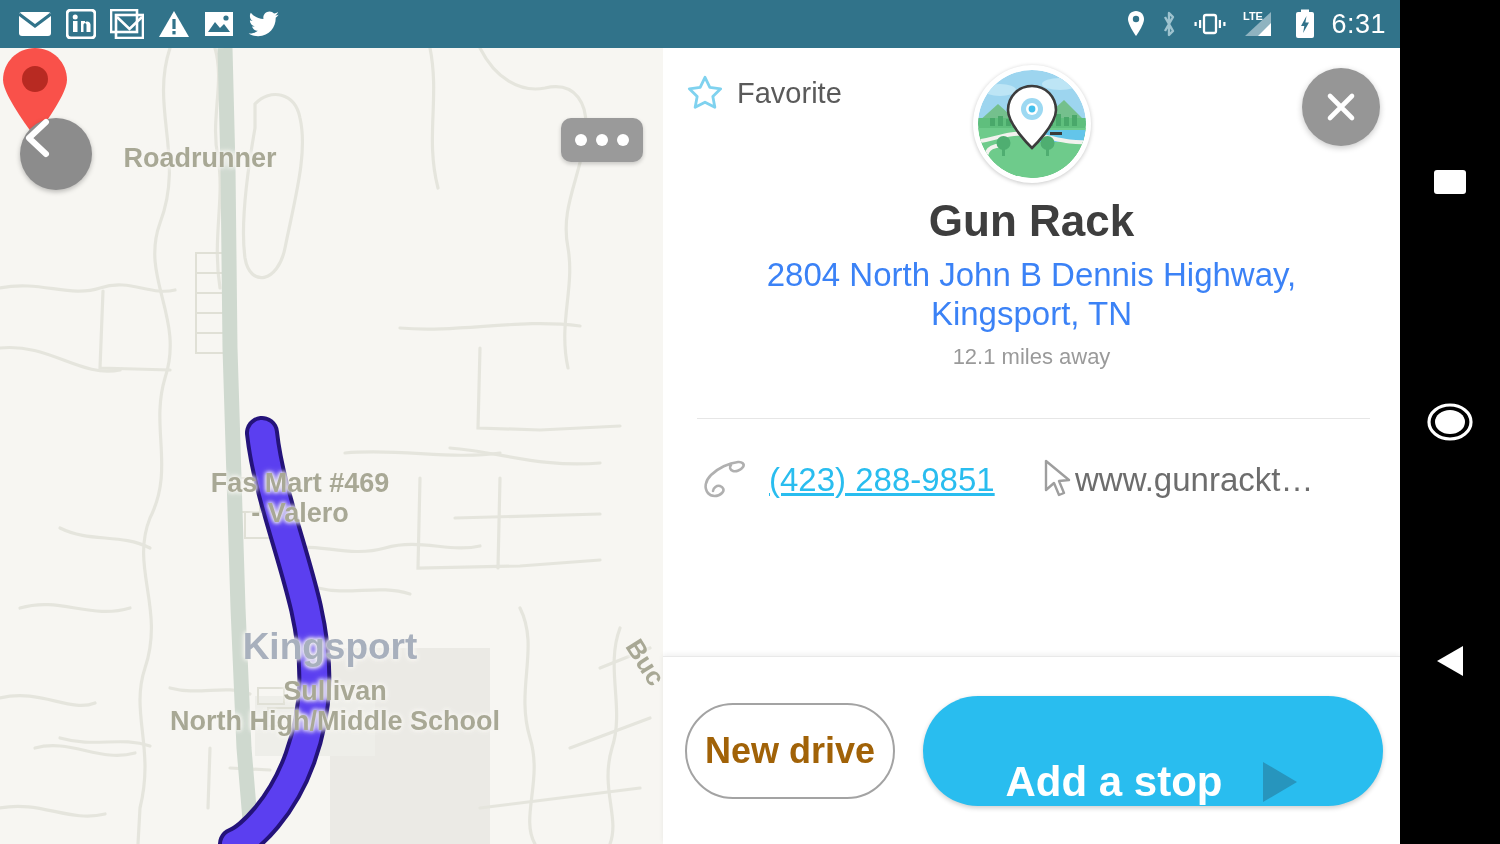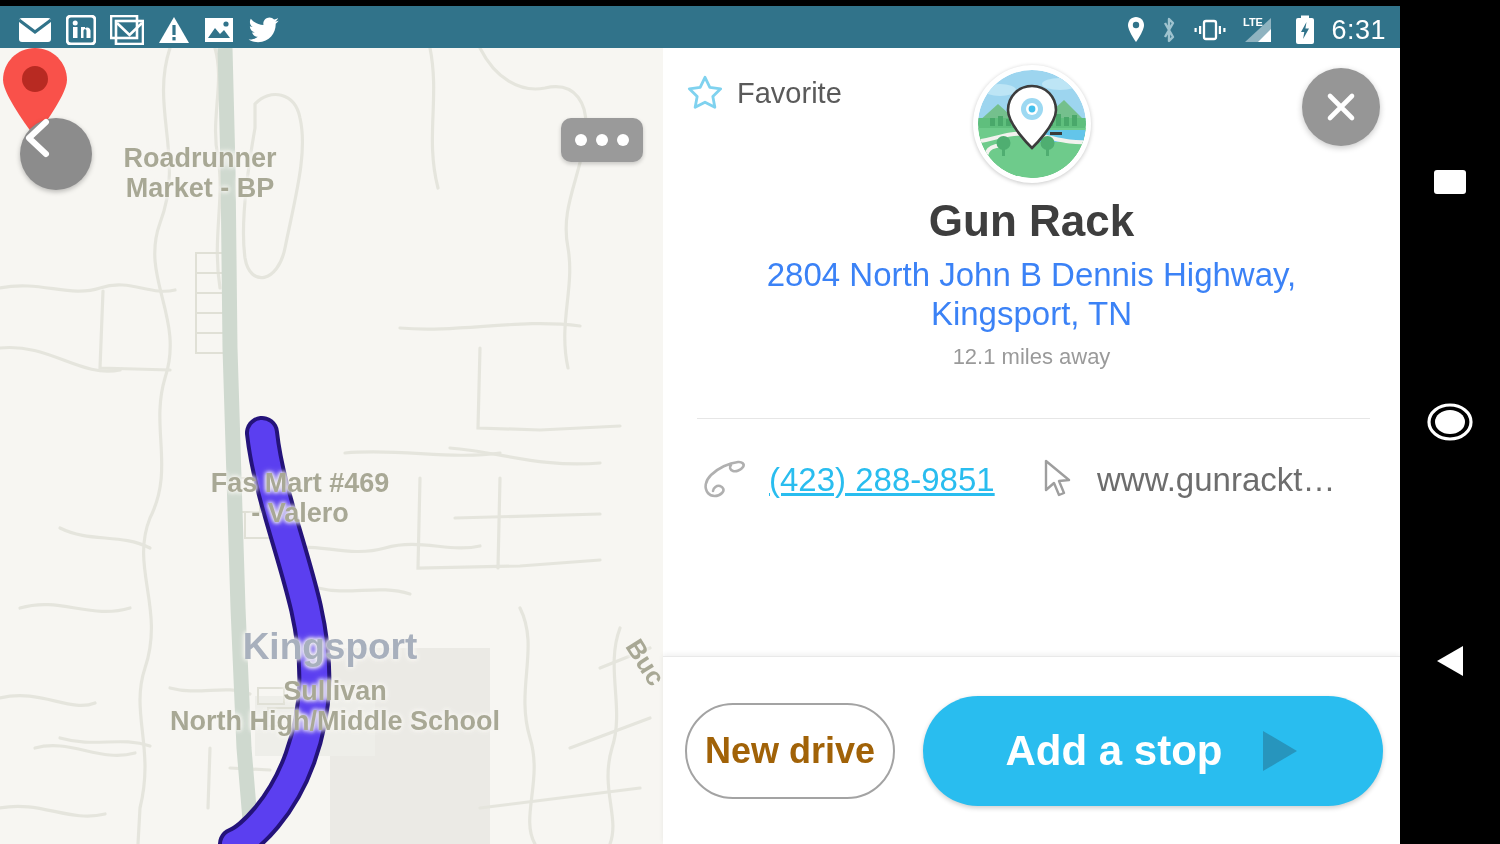"LTE" #statusbar { top: 6px -> 0 }
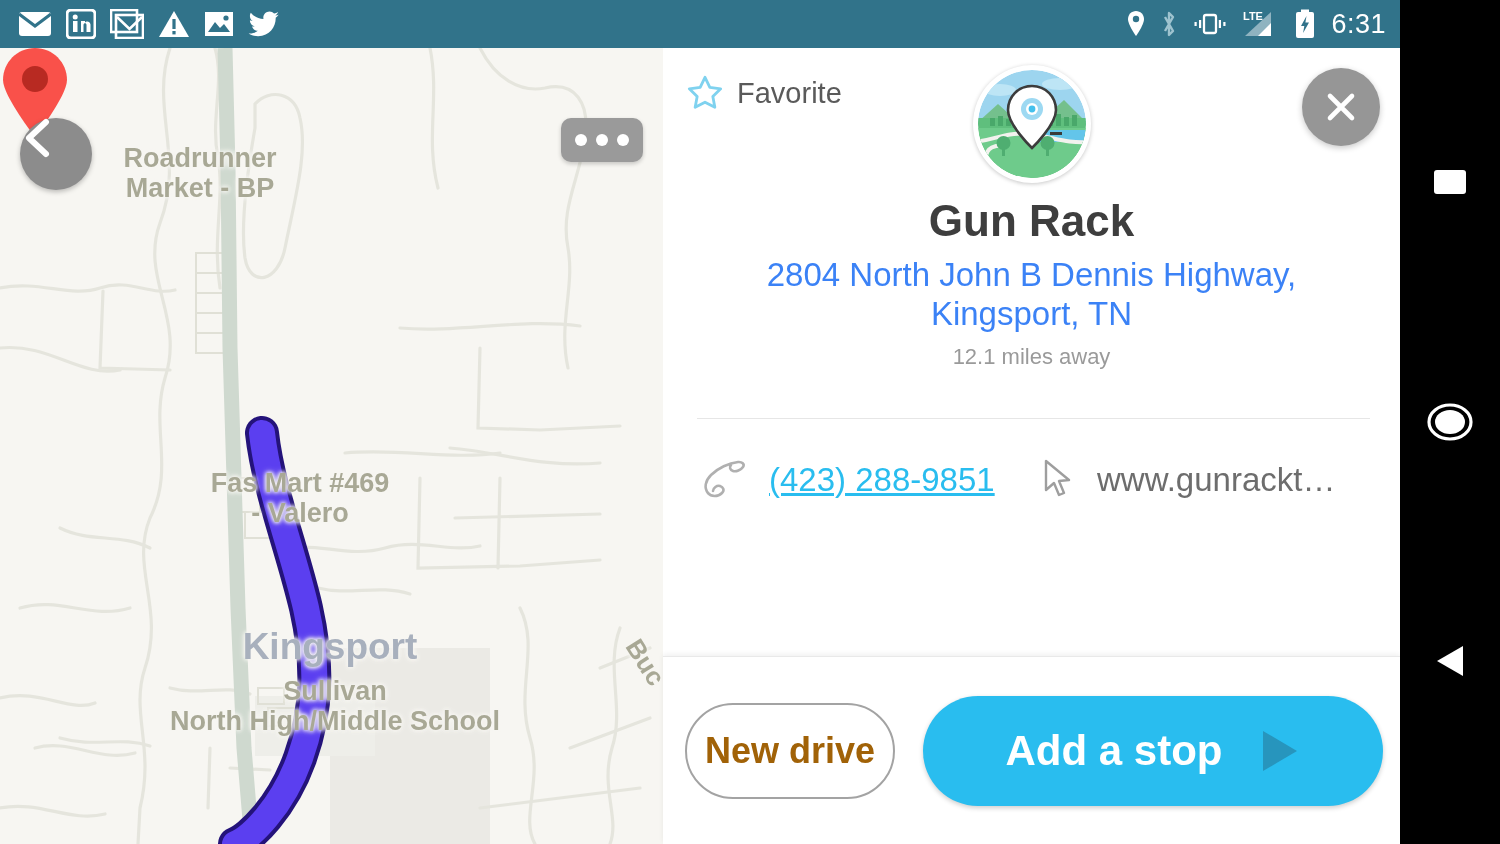"Market - BP" div { html: <div>Market - BP</div> -> none }
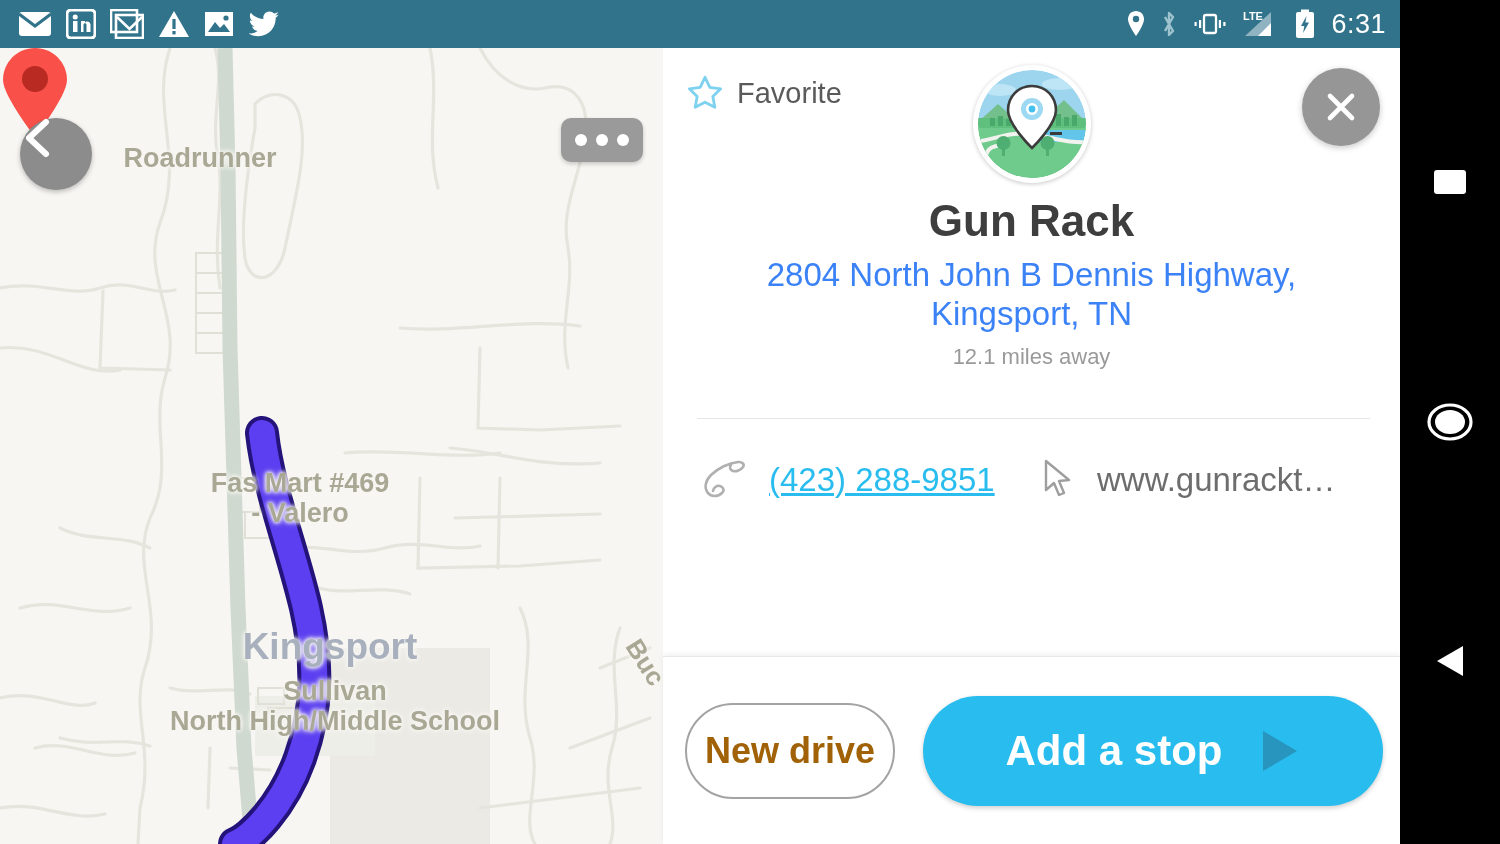"www.gunrackt…" #web-item { gap: 22px -> none }
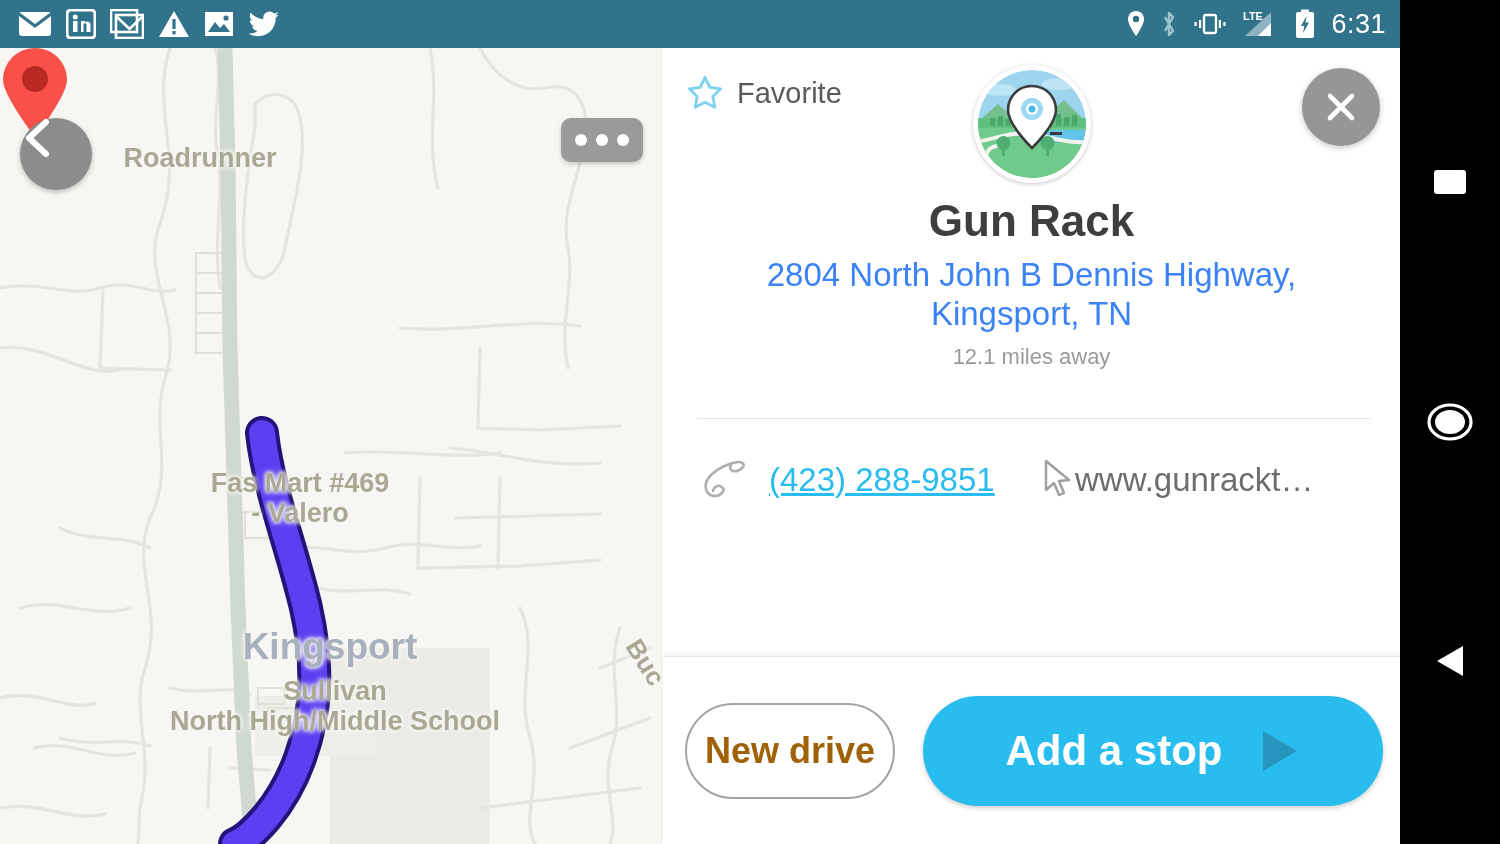"Add a stop" #add-stop { align-items: center -> flex-end }
